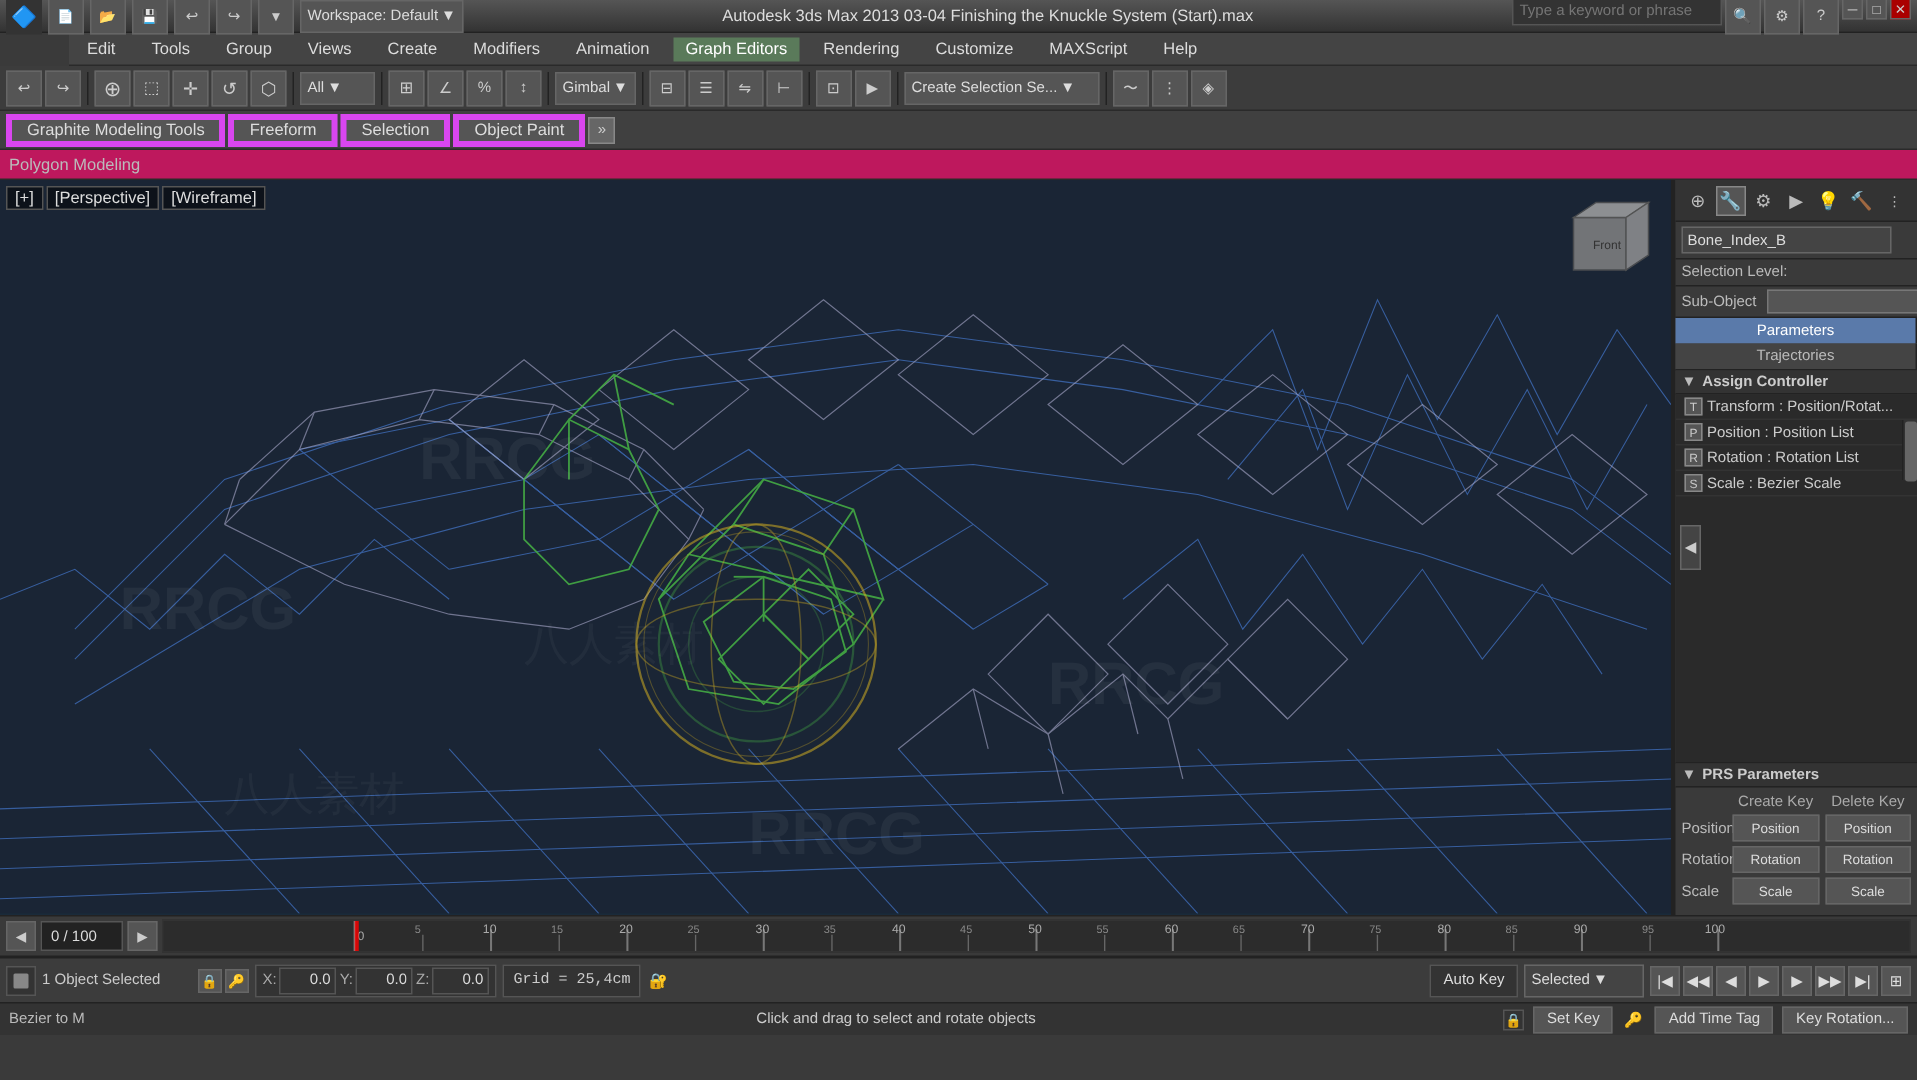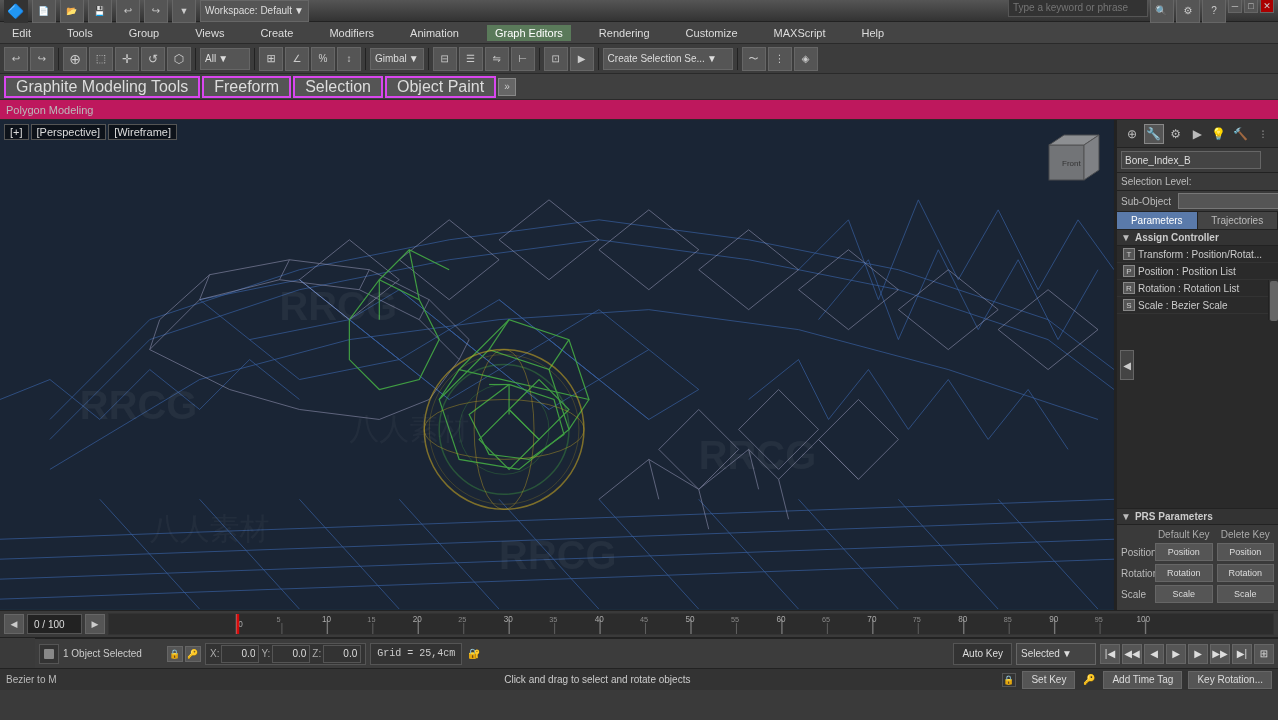"Autodesk 3ds Max 2013 03-04" div { html: none -> <div> <span>Autodesk 3ds Max 2013 03-04 Finishing the Knuckle System (Start).max</span> </div> }
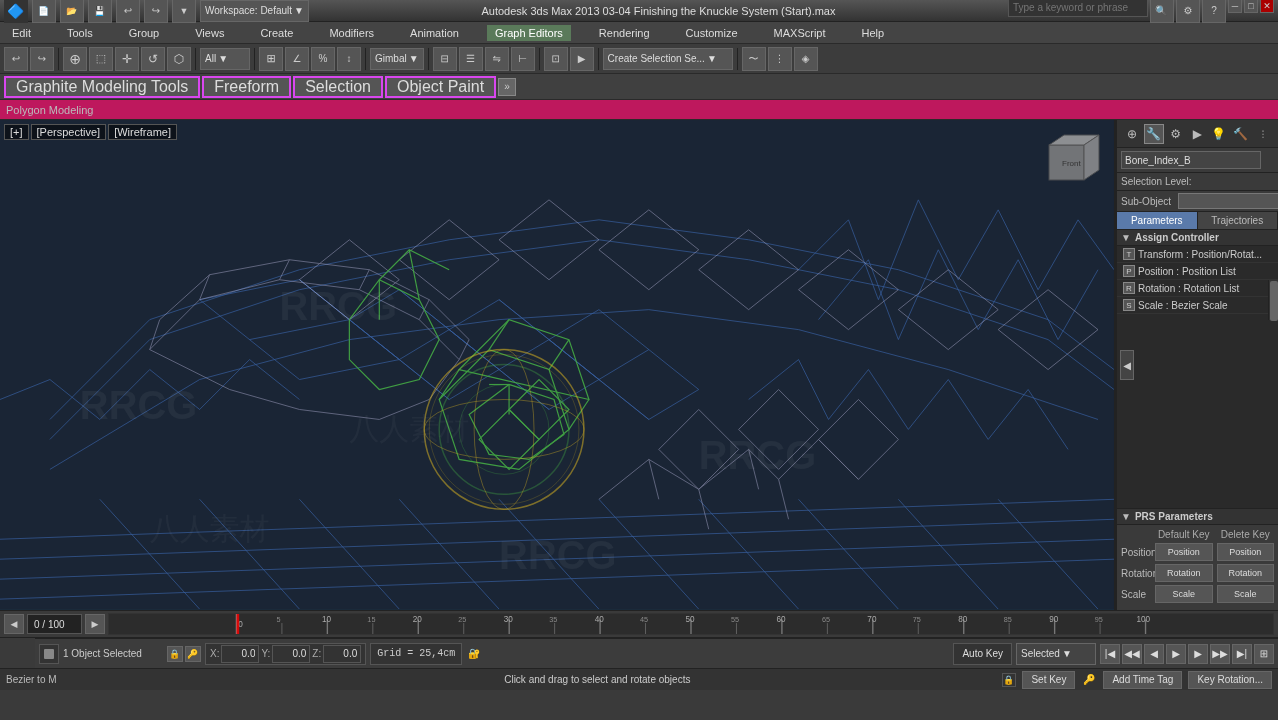"Edit" #menu-bar { gap: 20px -> 8px; margin-left: none -> 46px }
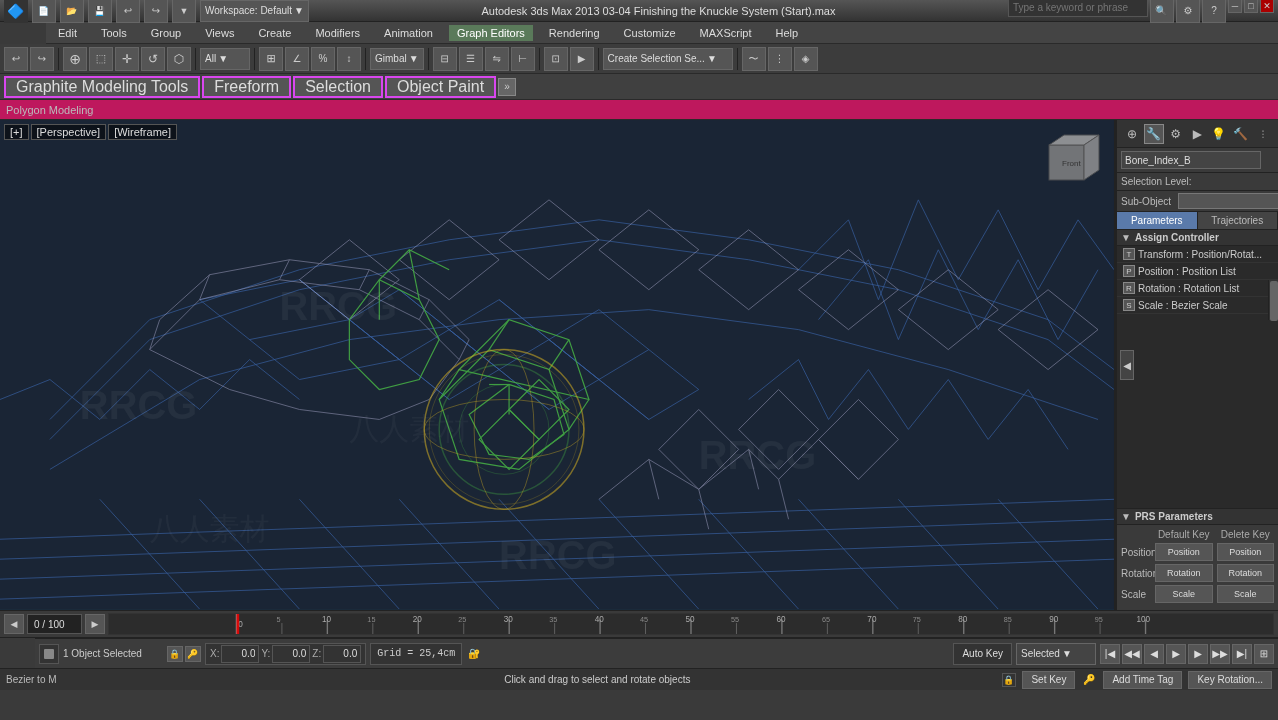"Graphite Modeling Tools" .tb2-btn { border: 2px solid #d946ef -> 4px solid #d946ef; font-size: 16px -> 11px }
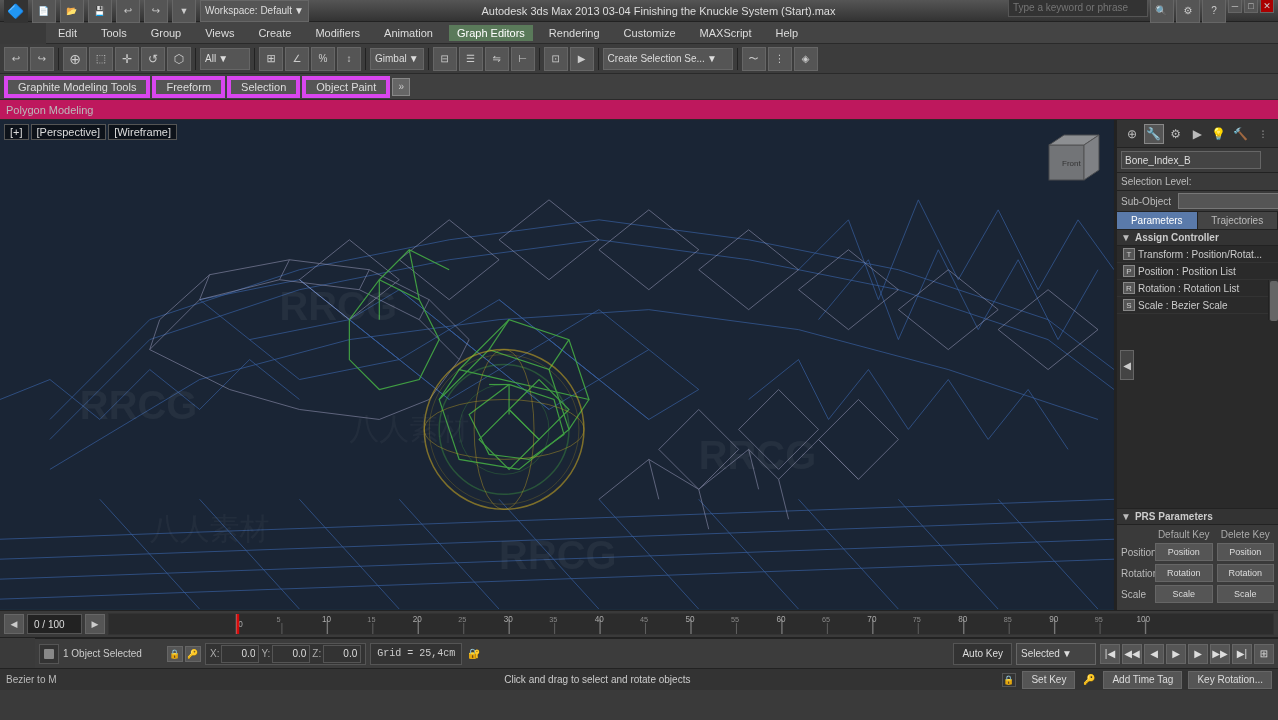"Parameters" #panel-tabs { flex-direction: none -> column }
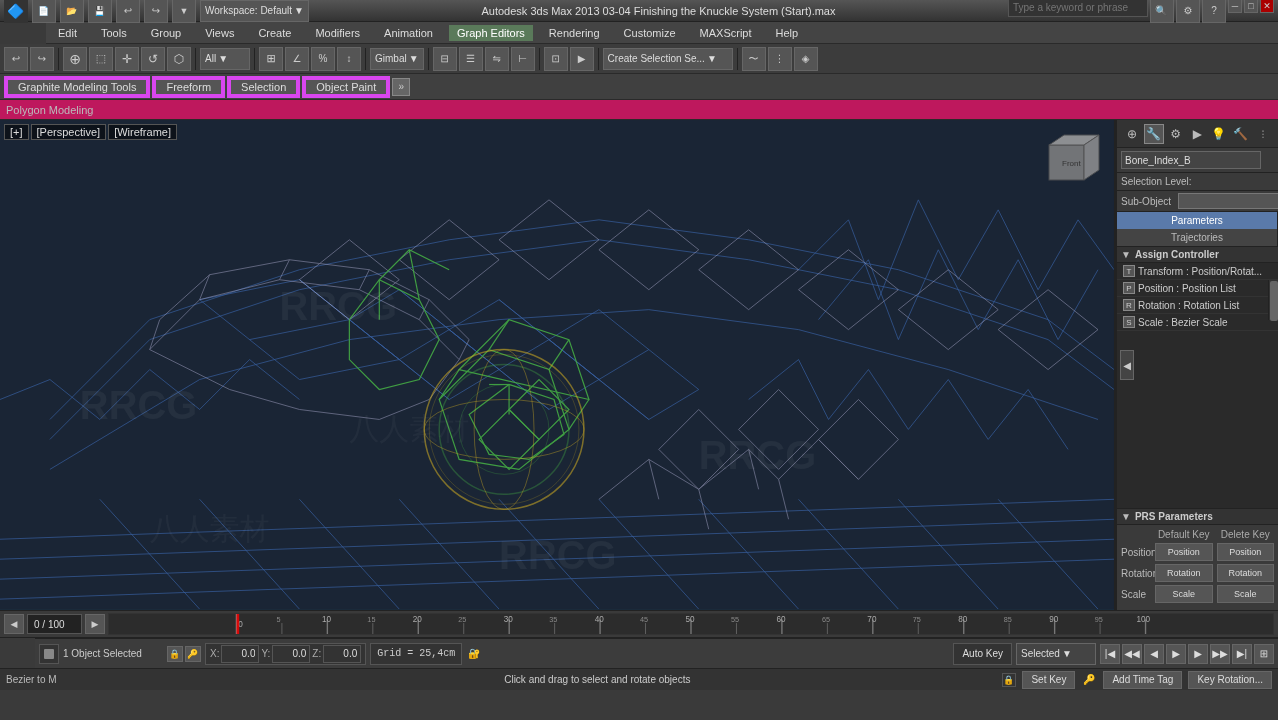"Default Key" div.prs-col-header { text: Default -> Create }
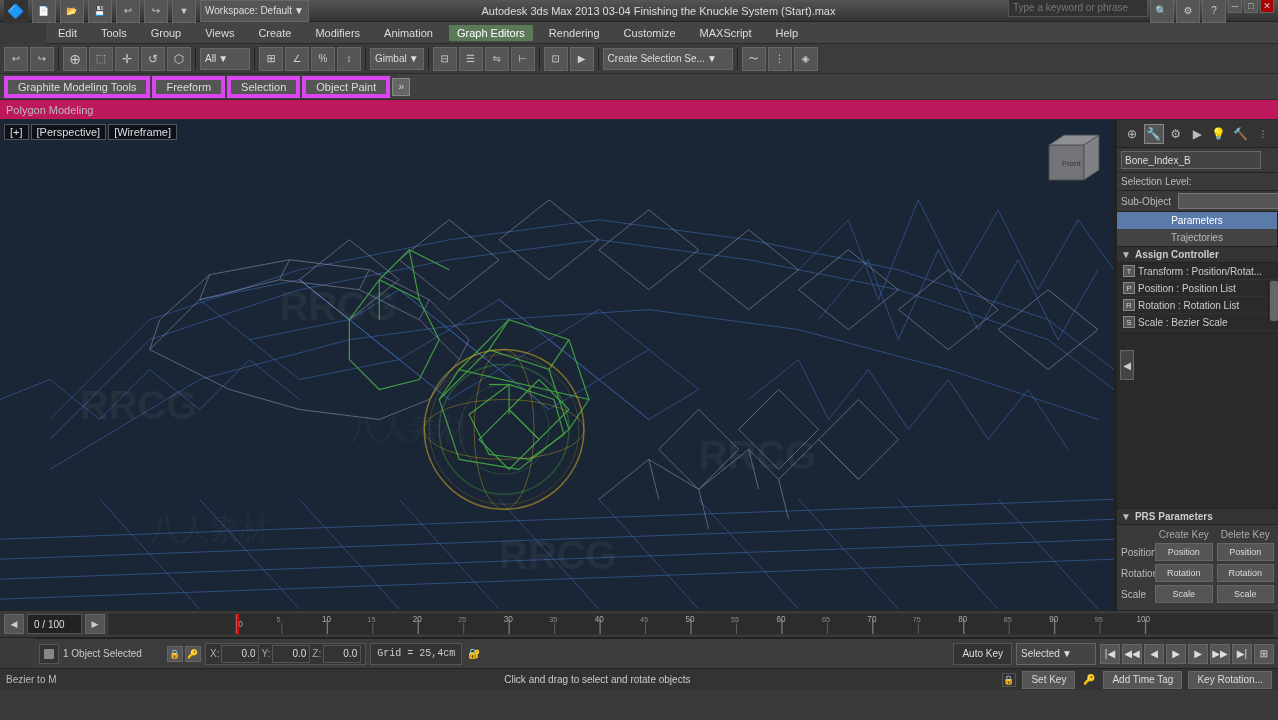"1 Object Selected" #status-bar { margin-left: 35px -> none }
